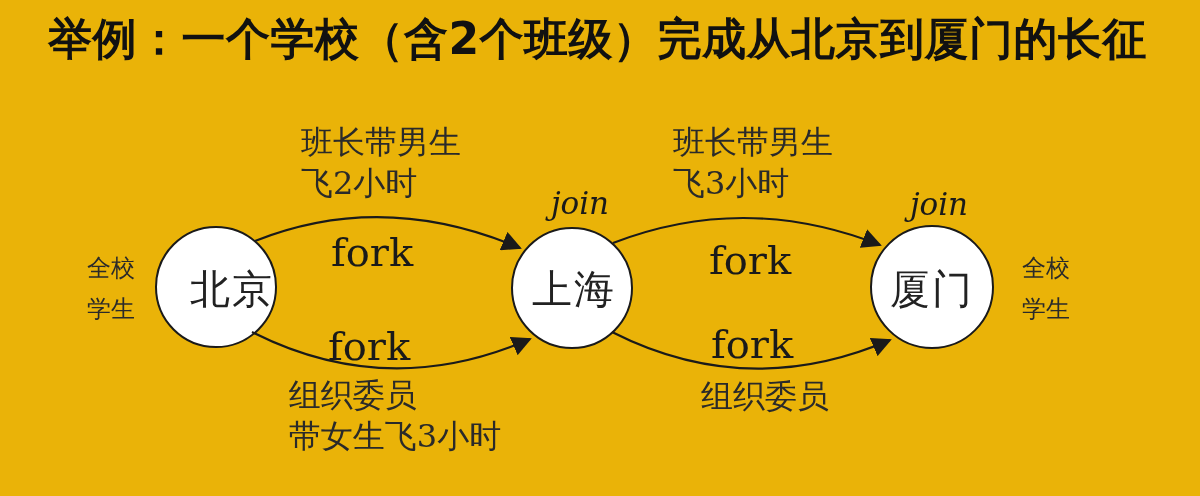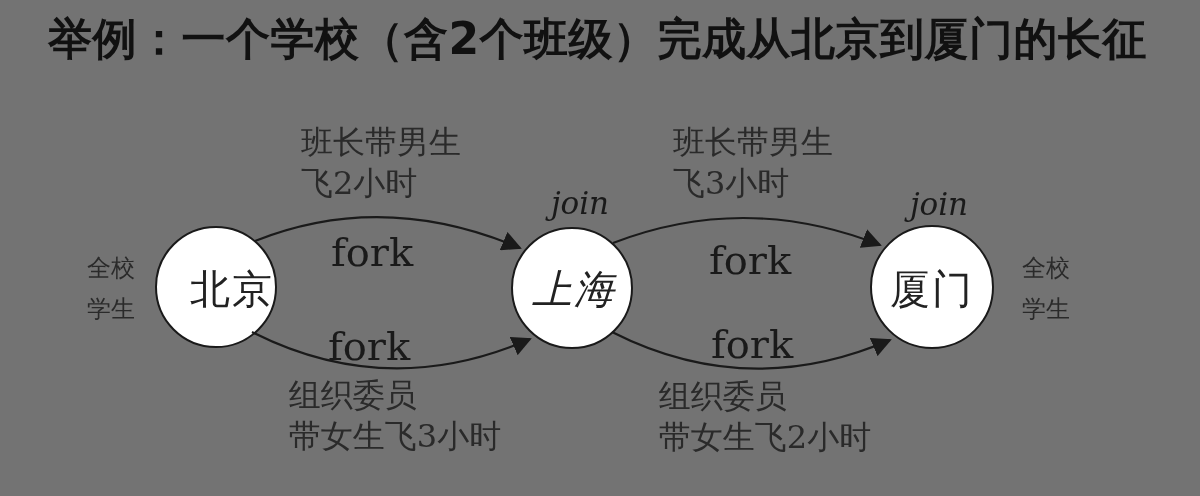"举例：一个学校（含2个班级）完成从北京到厦门的长征" .canvas { background: #737373 -> #eab308 }
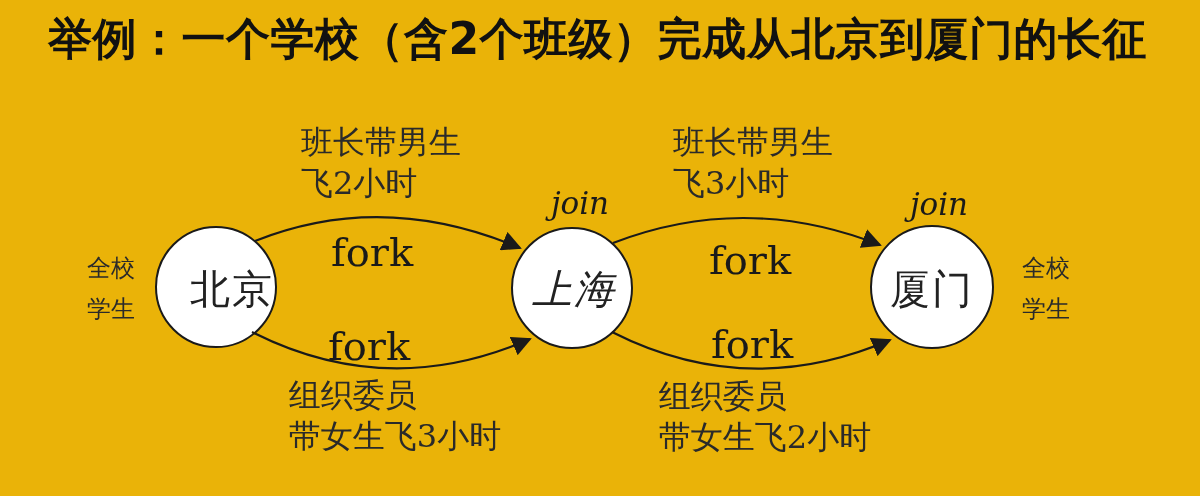"上海" div.node-label { font-style: italic -> none }
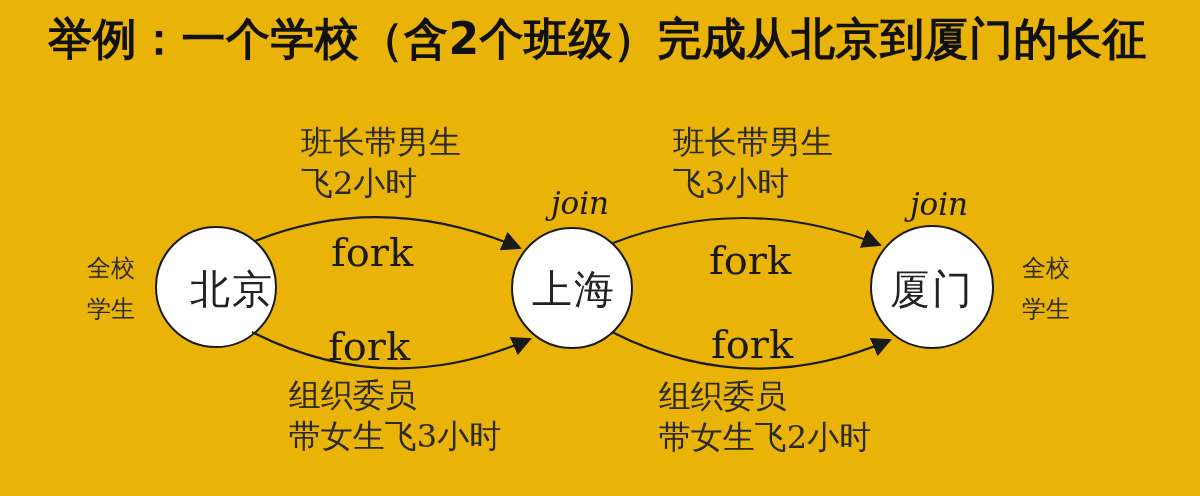"带女生飞2小时" div { html: <div>带女生飞2小时</div> -> none }
